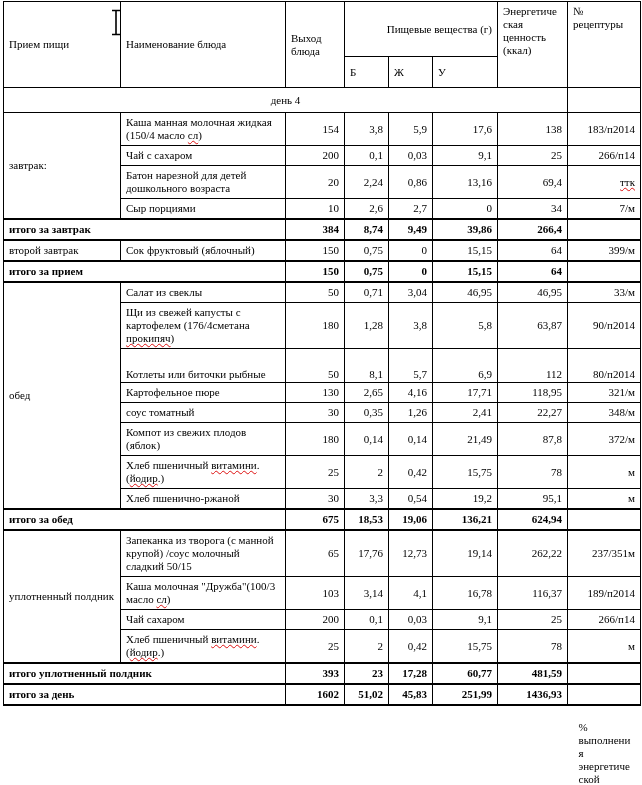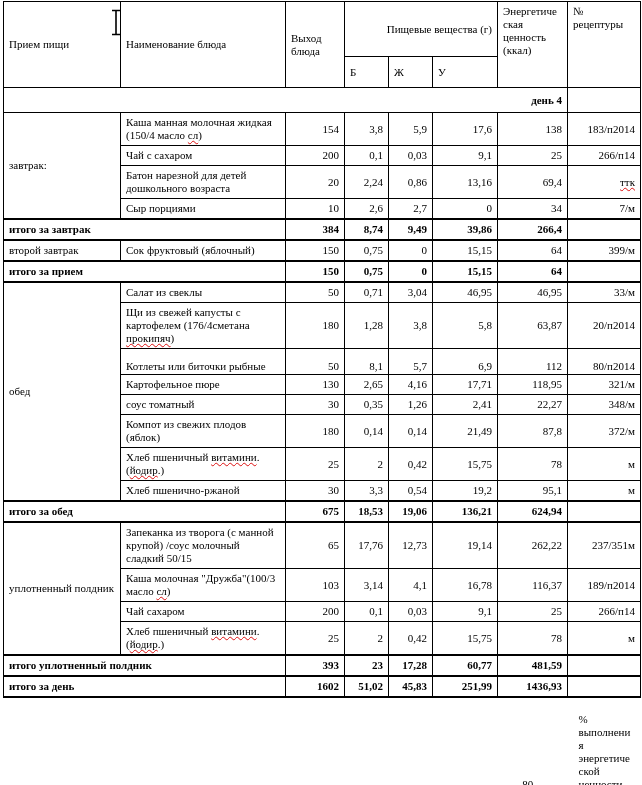"день 4" tr.dayrow td { font-weight: bold -> normal; text-align: right -> center }
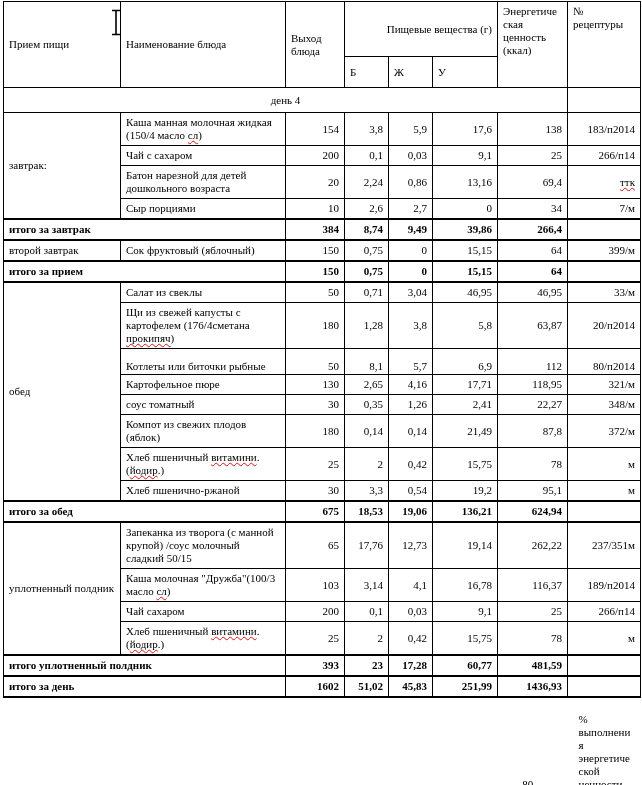"20/п2014" span { text: 20/п2014 -> 90/п2014 }
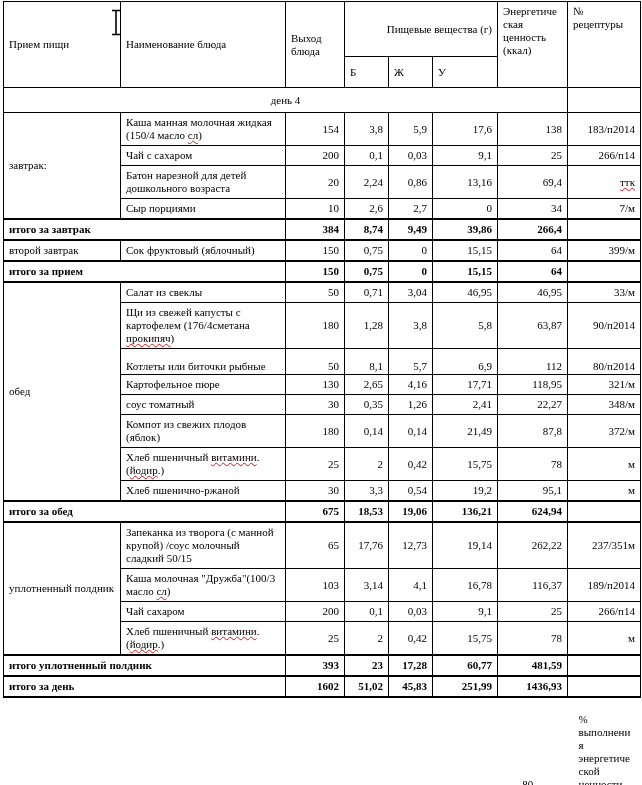"Котлеты или биточки рыбные" tr.thin td { padding-top: 11px -> 19px }
